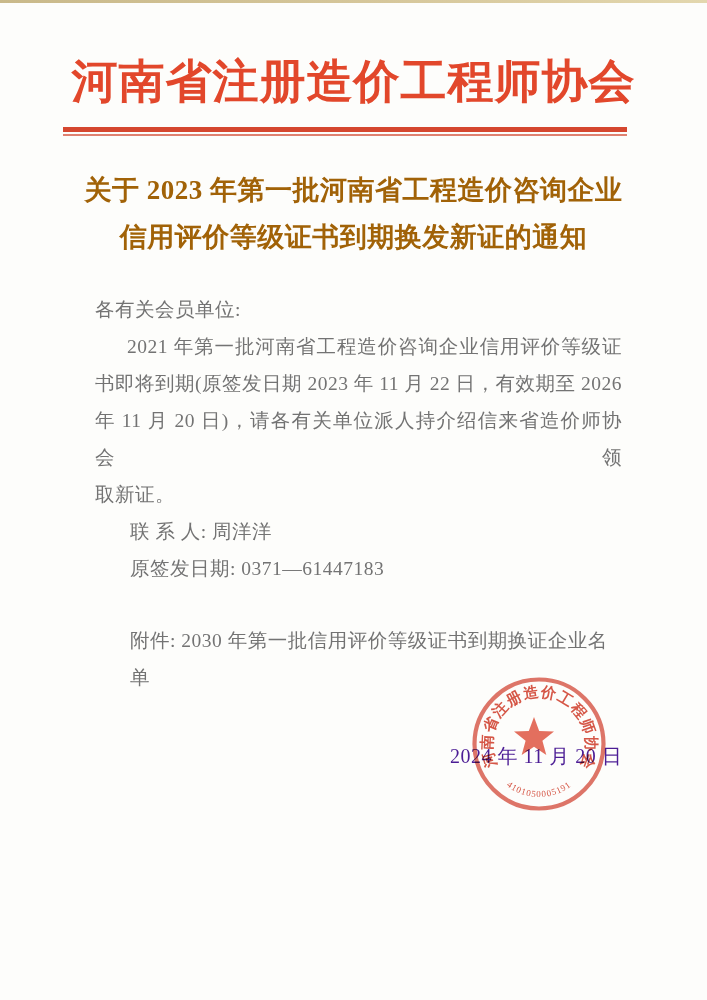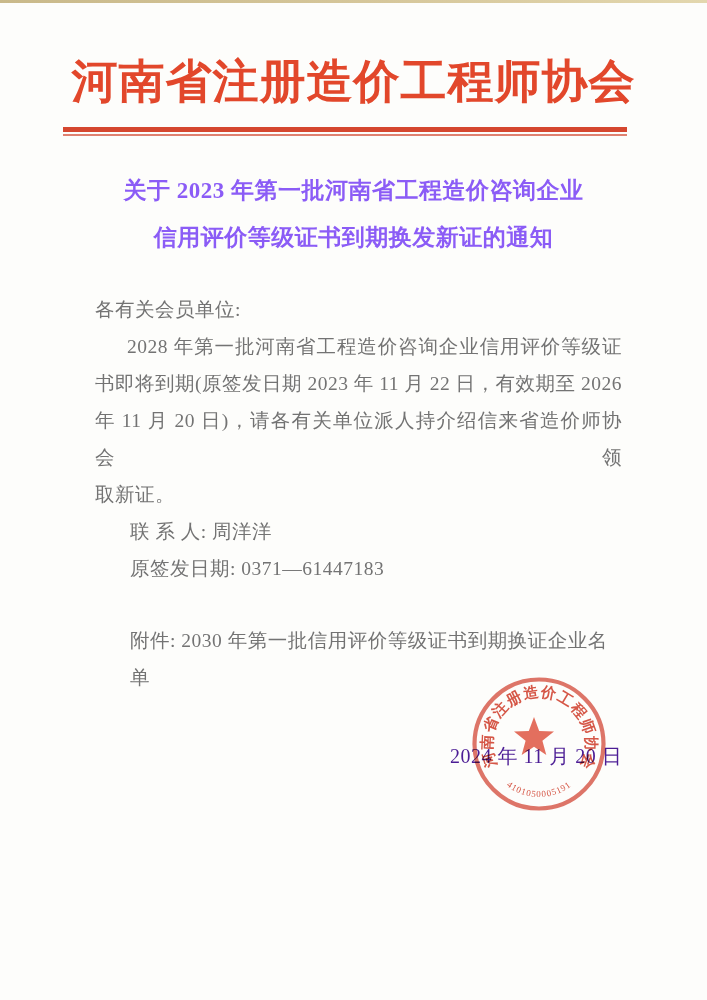"关于 2023 年第一批河南省工程造价咨询企业" .doc-title { color: #8b5cf6 -> #a16207; font-size: 23px -> 27px }
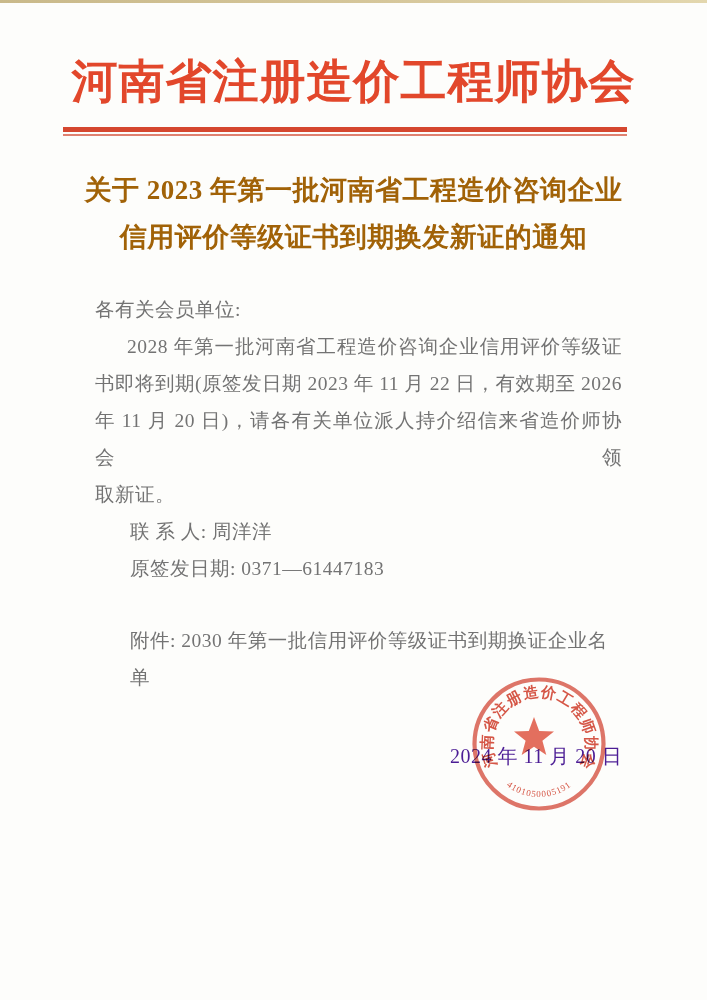"2028 年第一批河南省工程造价咨询企业信用评价等级证" div.jline { text: 2028 -> 2021 }
